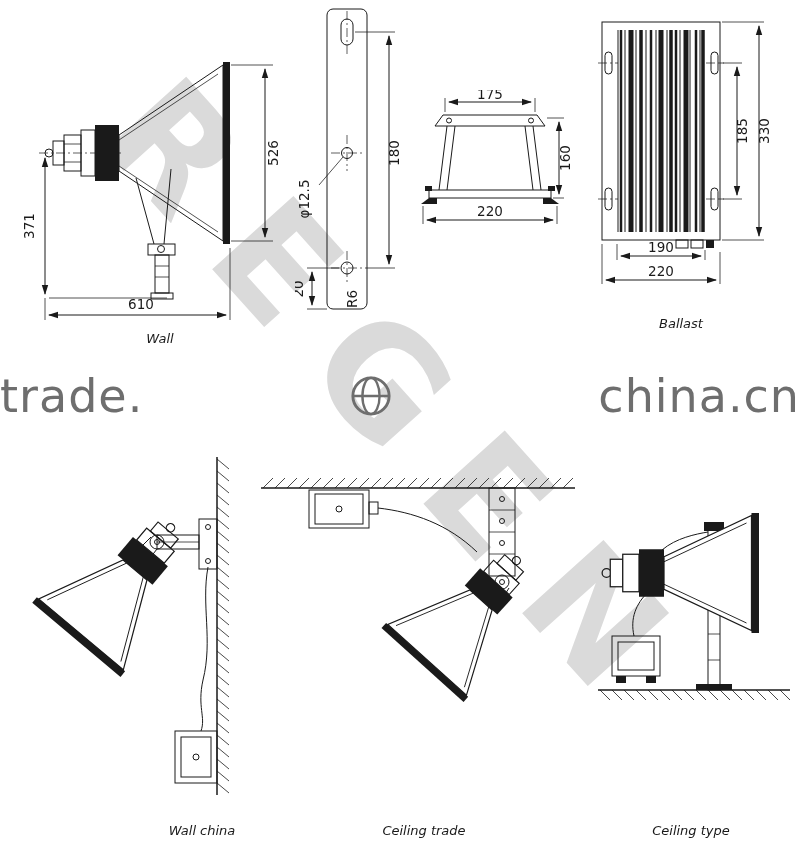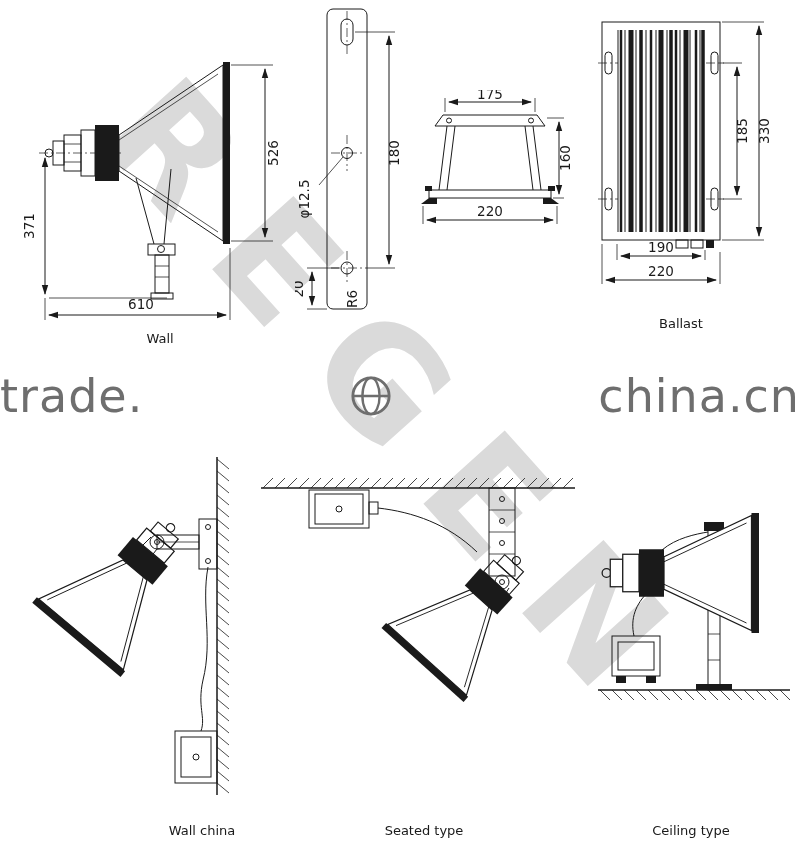"Ballast" .label { font-style: none -> italic }
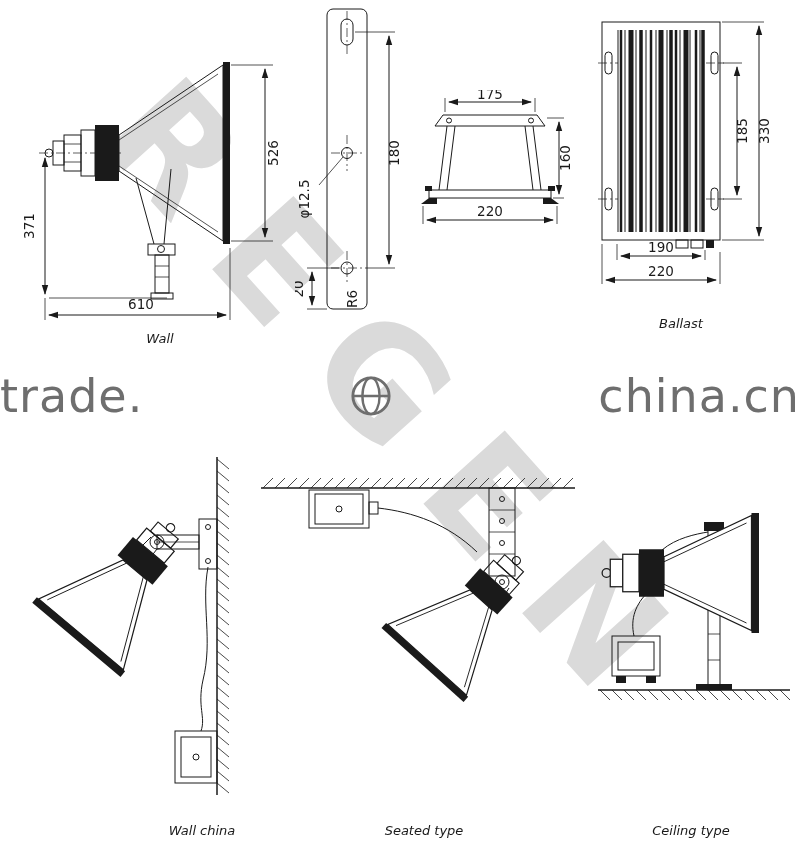"Seated type" div.label { text: Seated type -> Ceiling trade }
